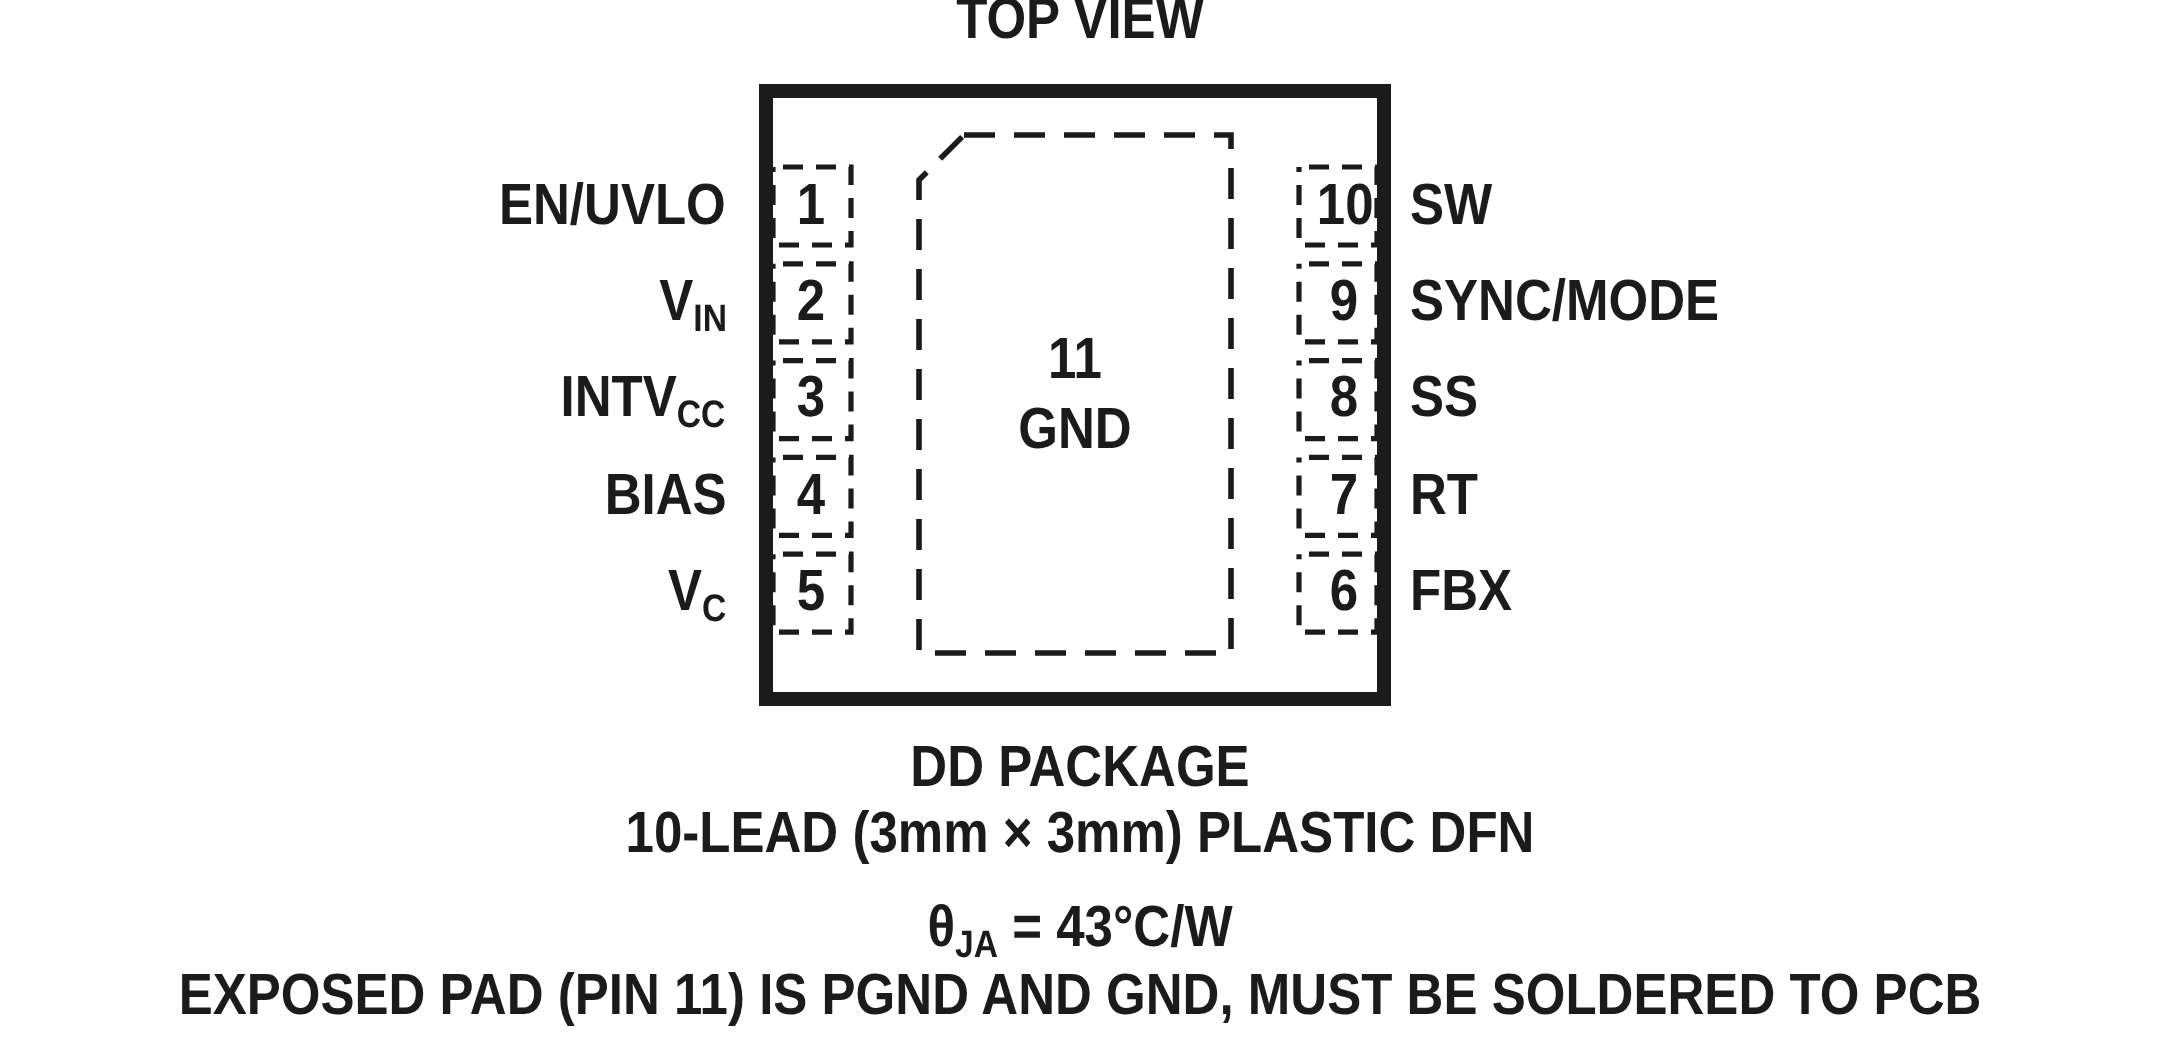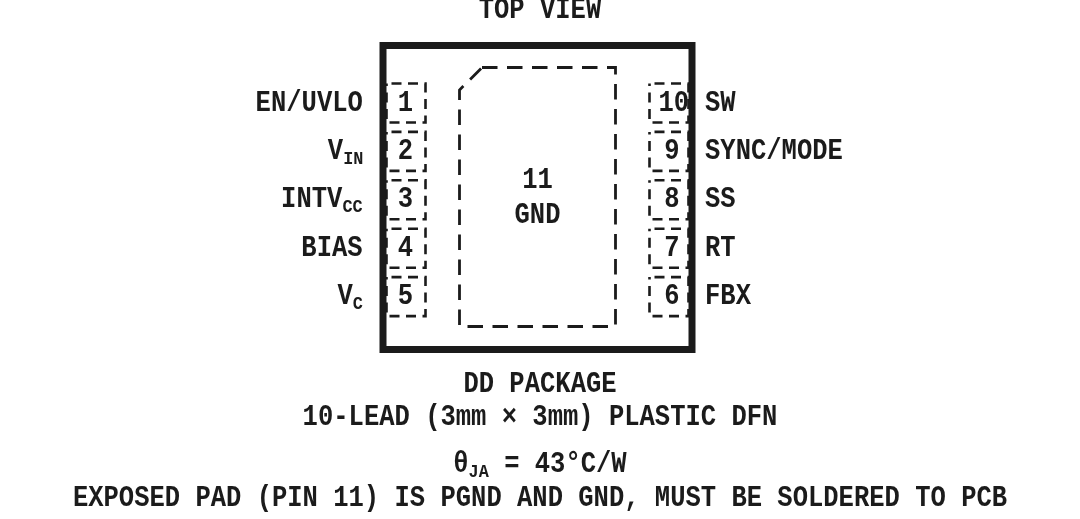"TOP VIEW" #stage { font-family: Liberation Mono, monospace -> Liberation Sans, sans-serif }
